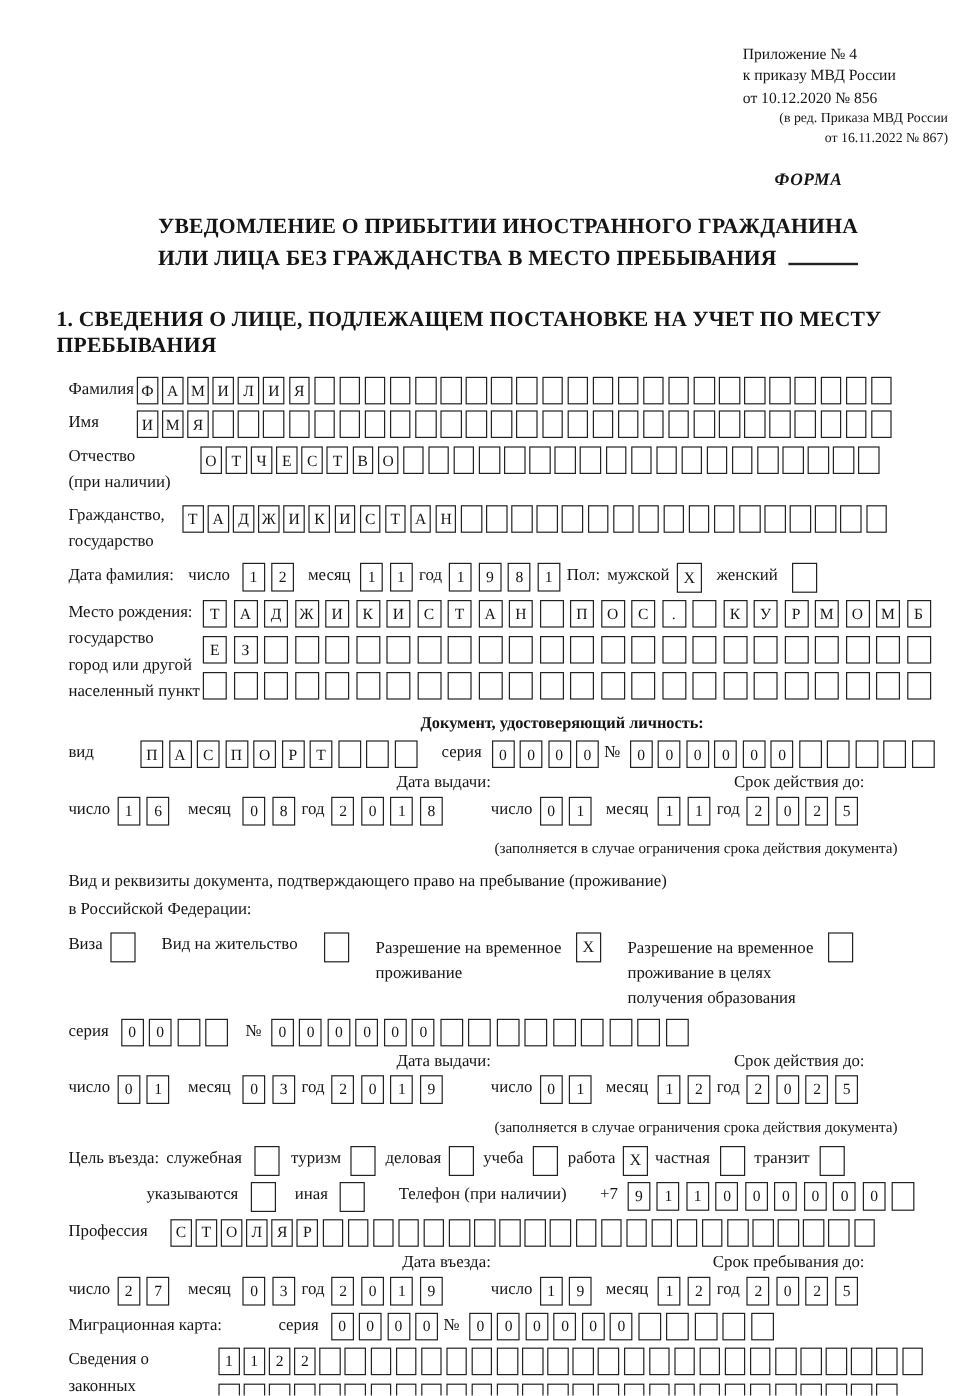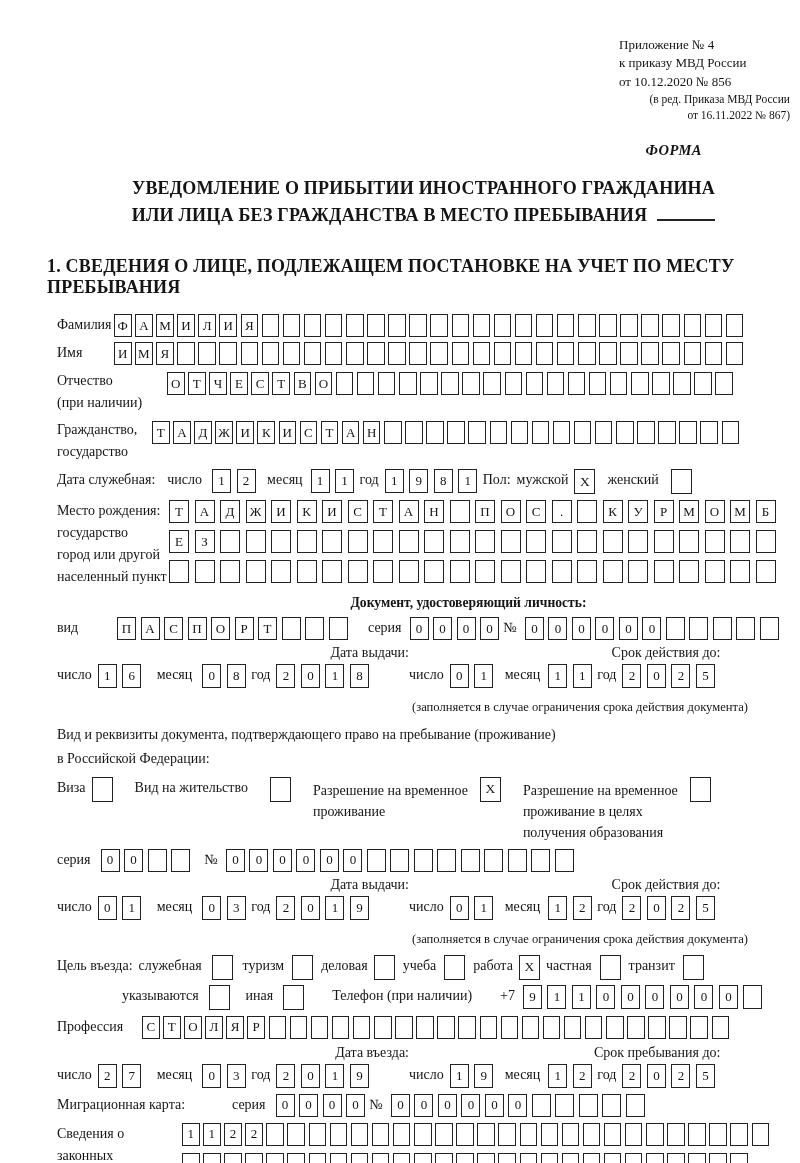"Дата служебная:" span.sm-lbl { text: служебная -> фамилия }
